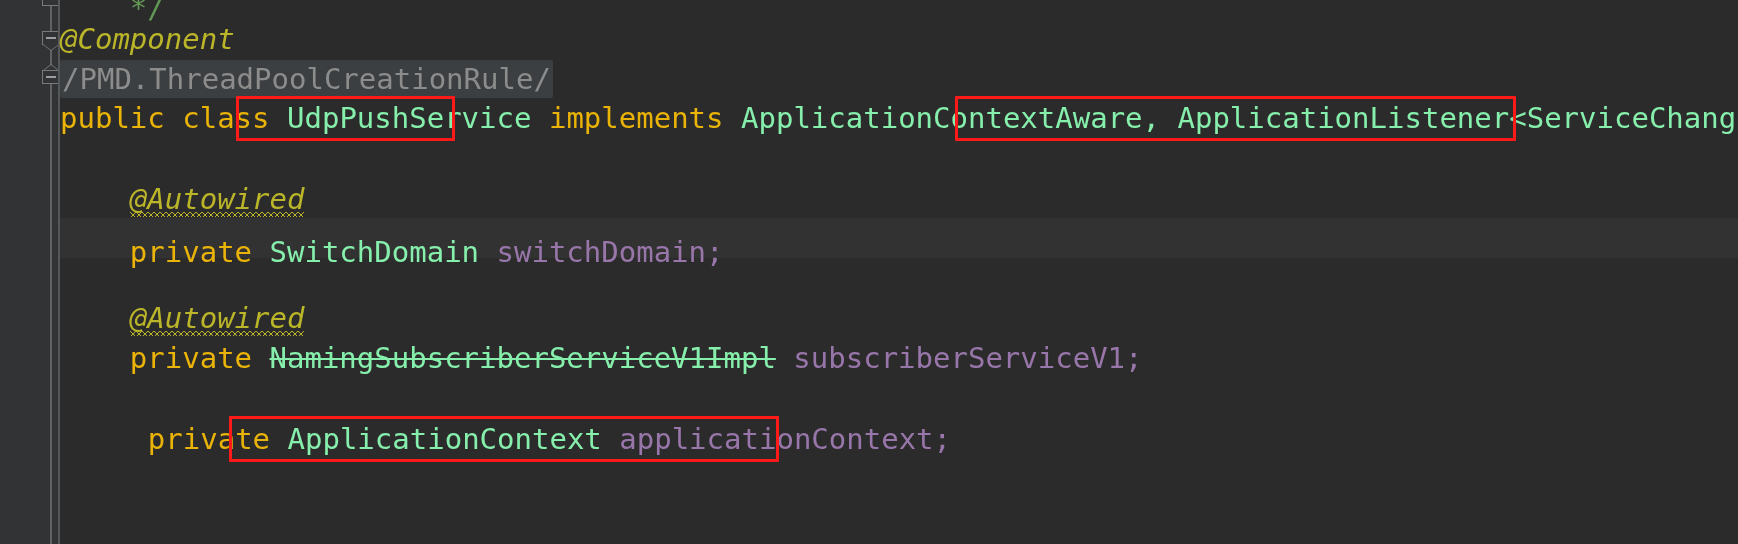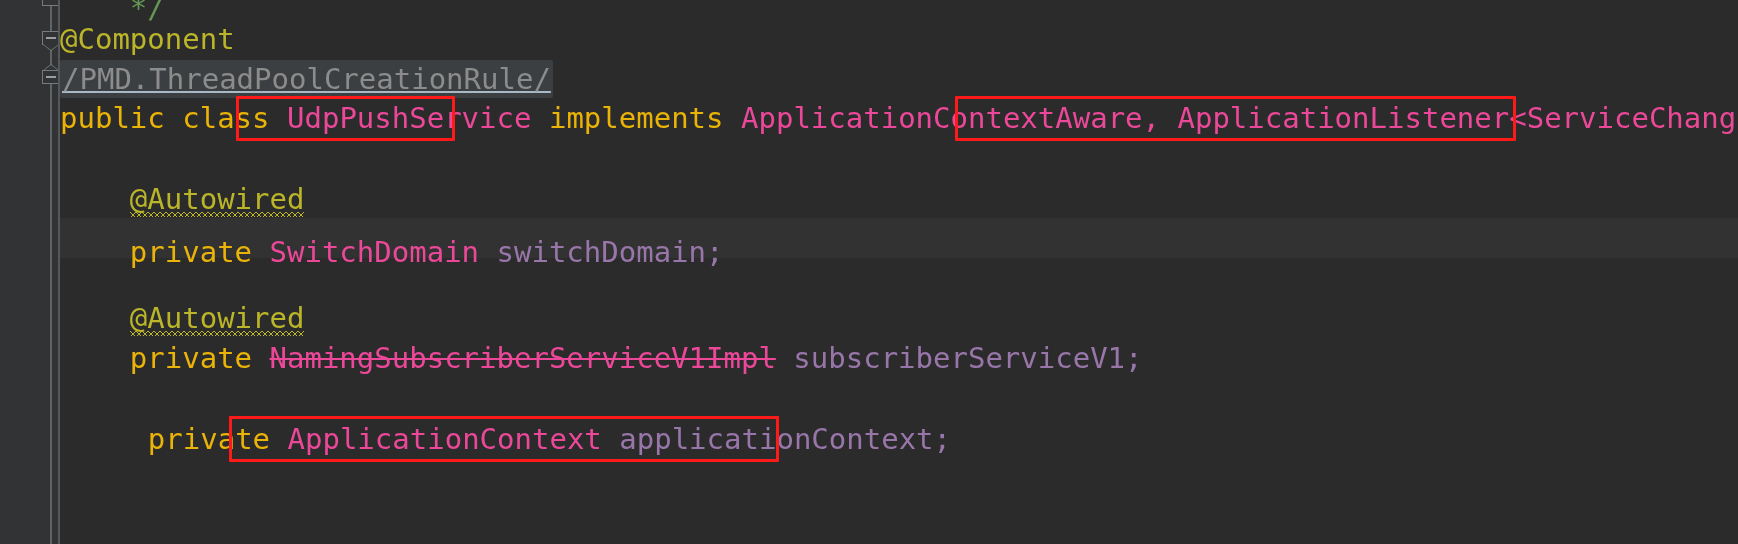"@Component" .t-annot { font-style: none -> italic }
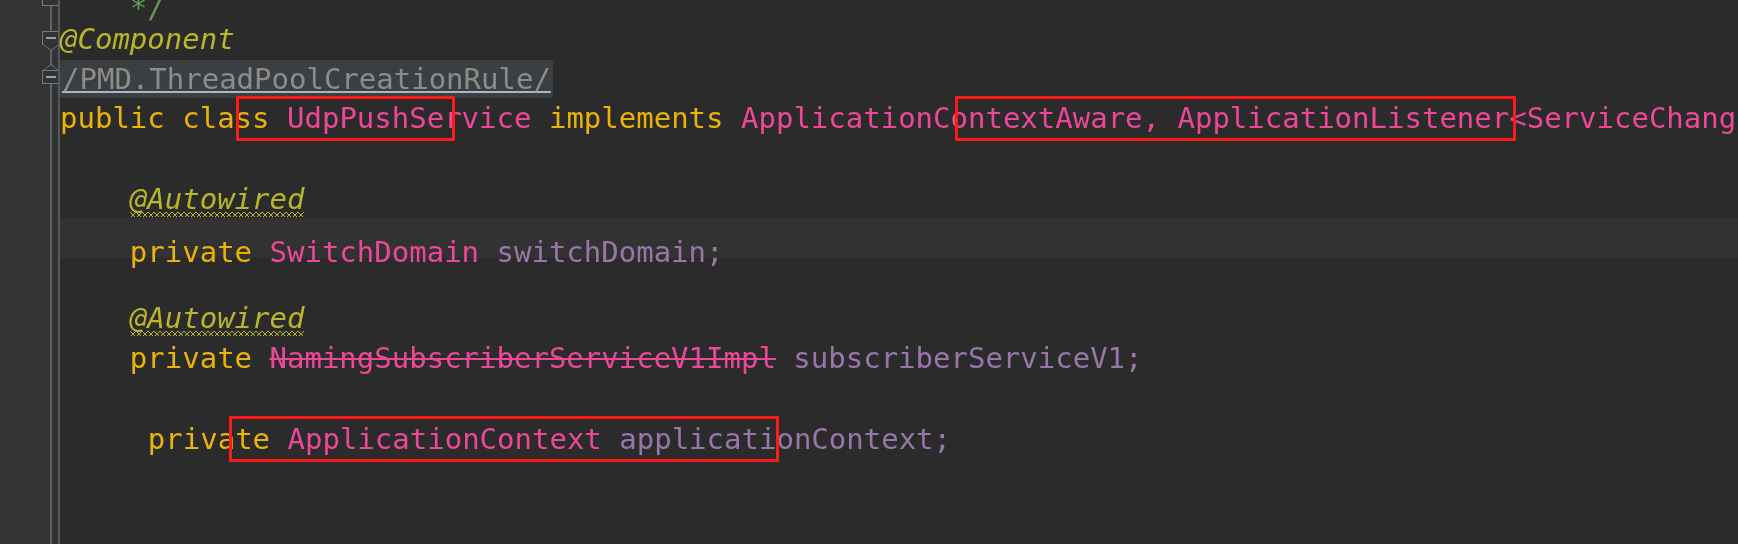"/PMD.ThreadPoolCreationRule/" div.code-line { text-decoration: underline -> none }
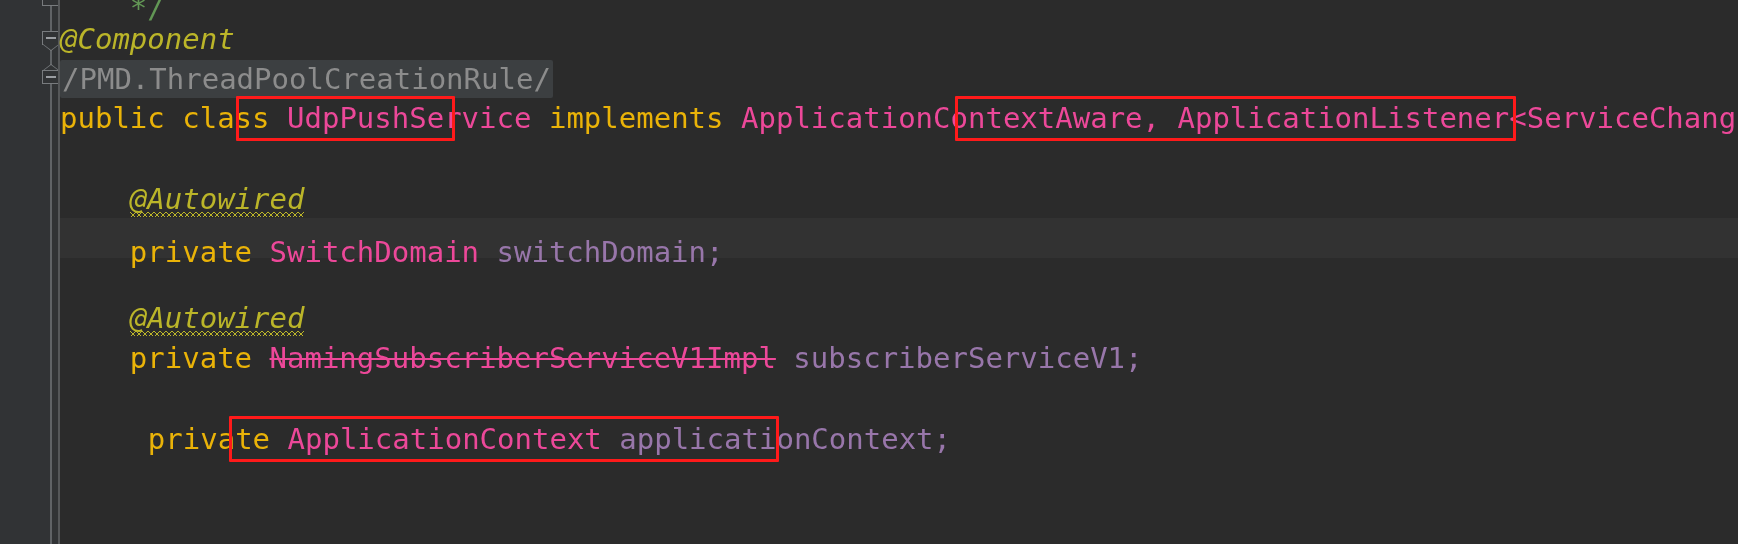"UdpPushService" .t-ident { color: #ec4899 -> #86efac }
